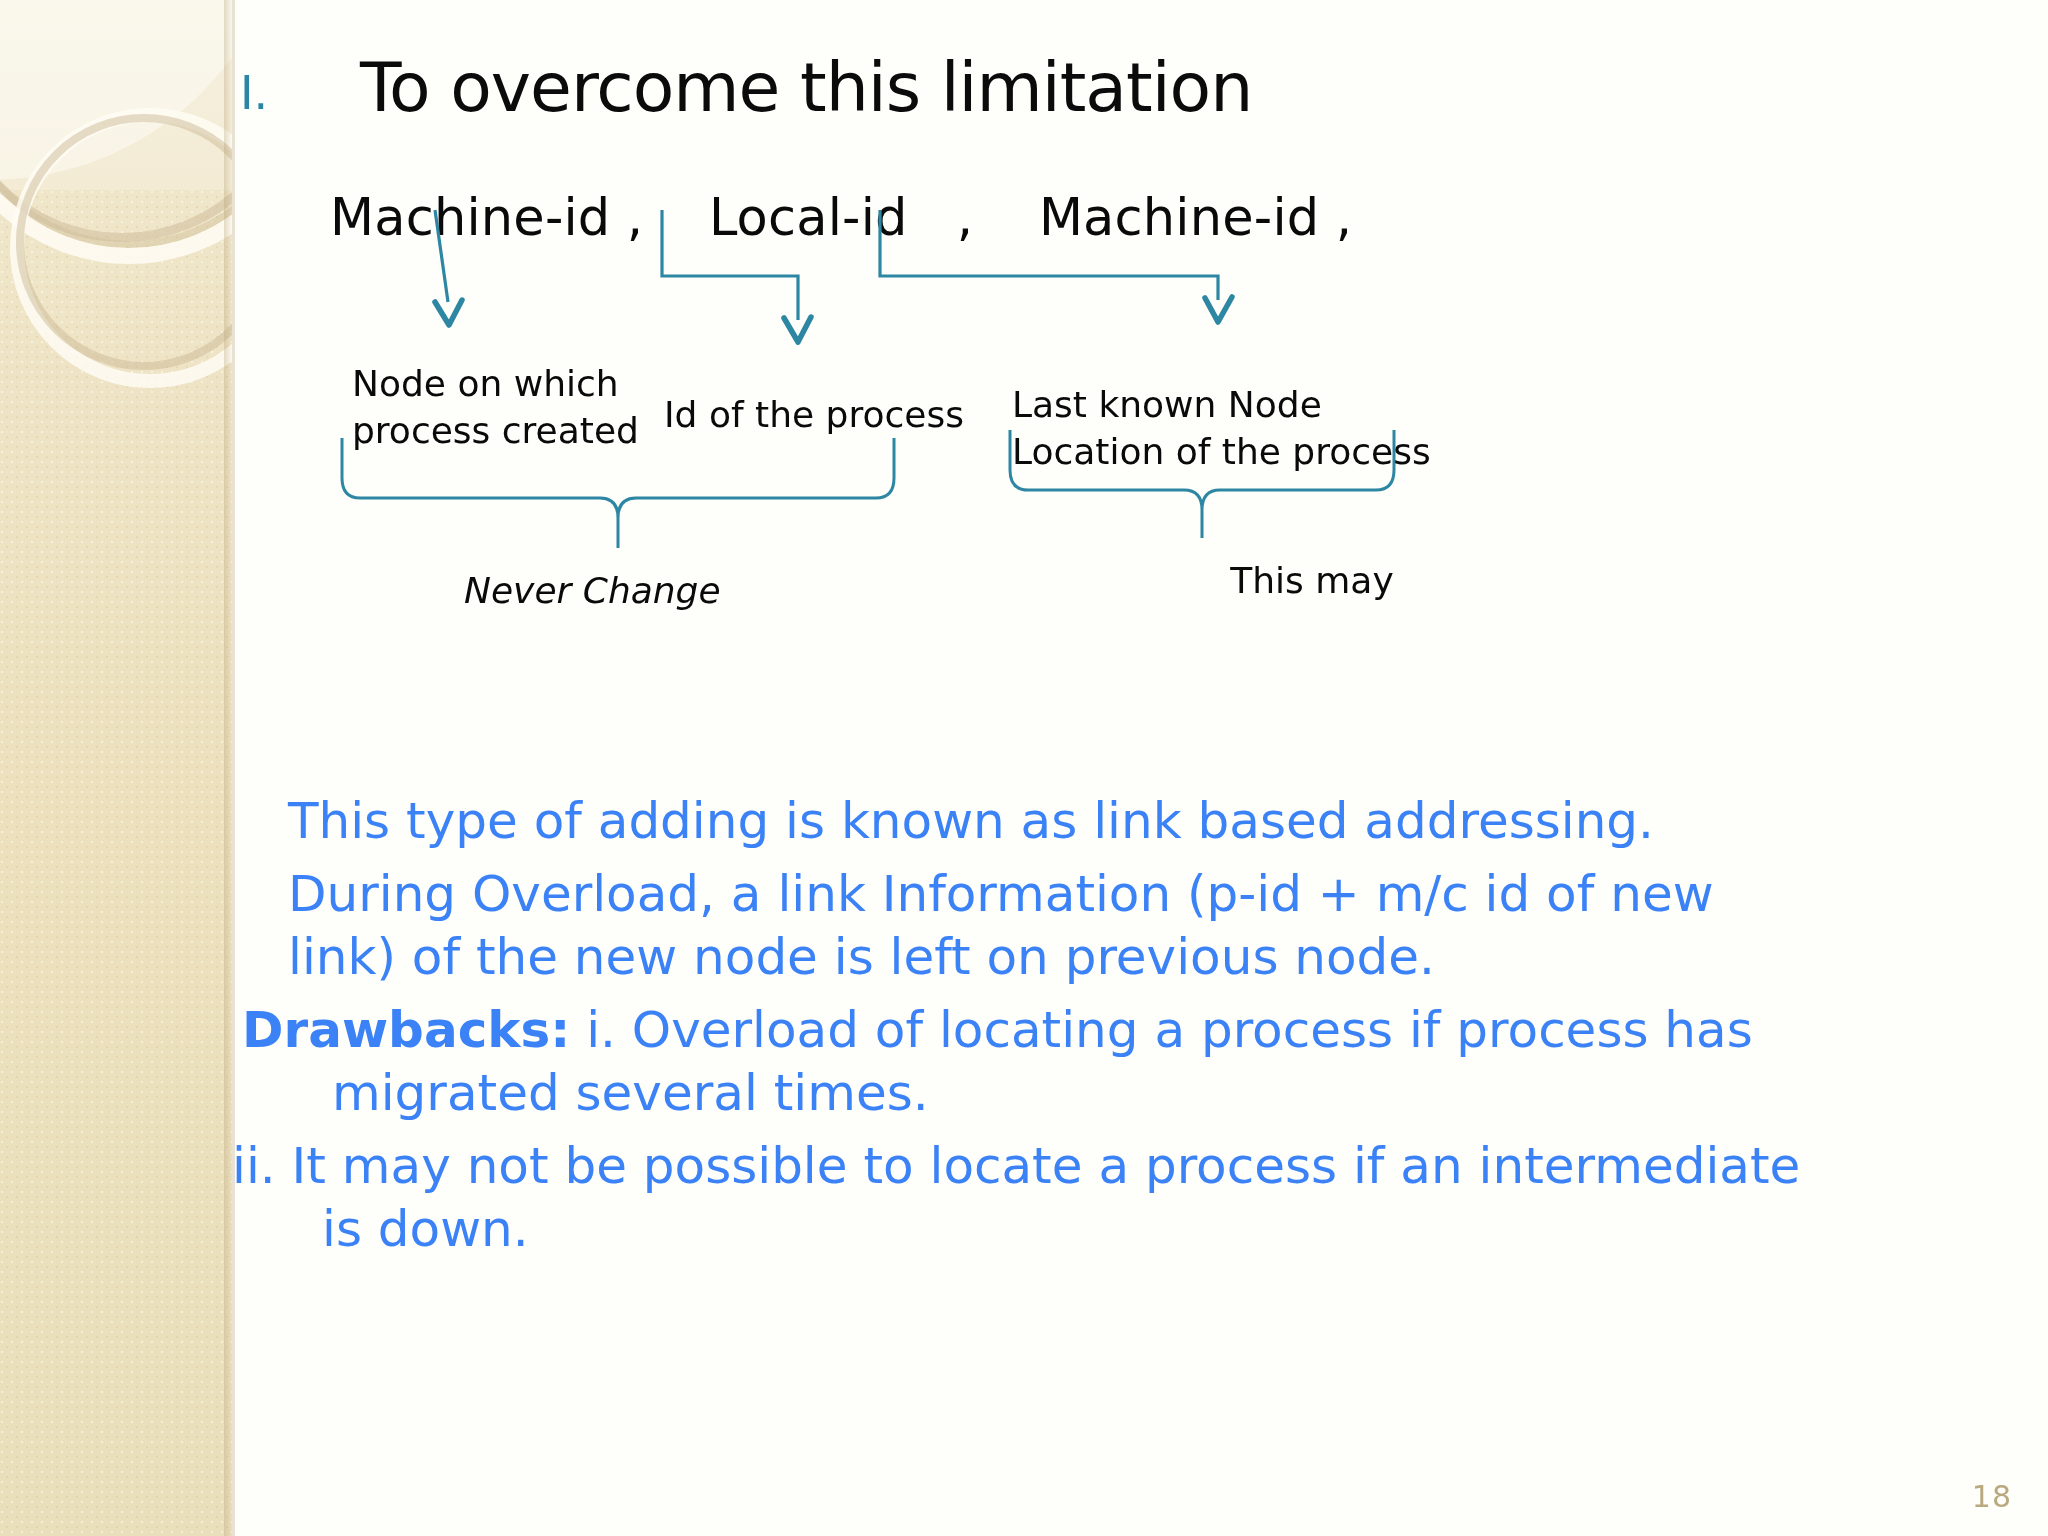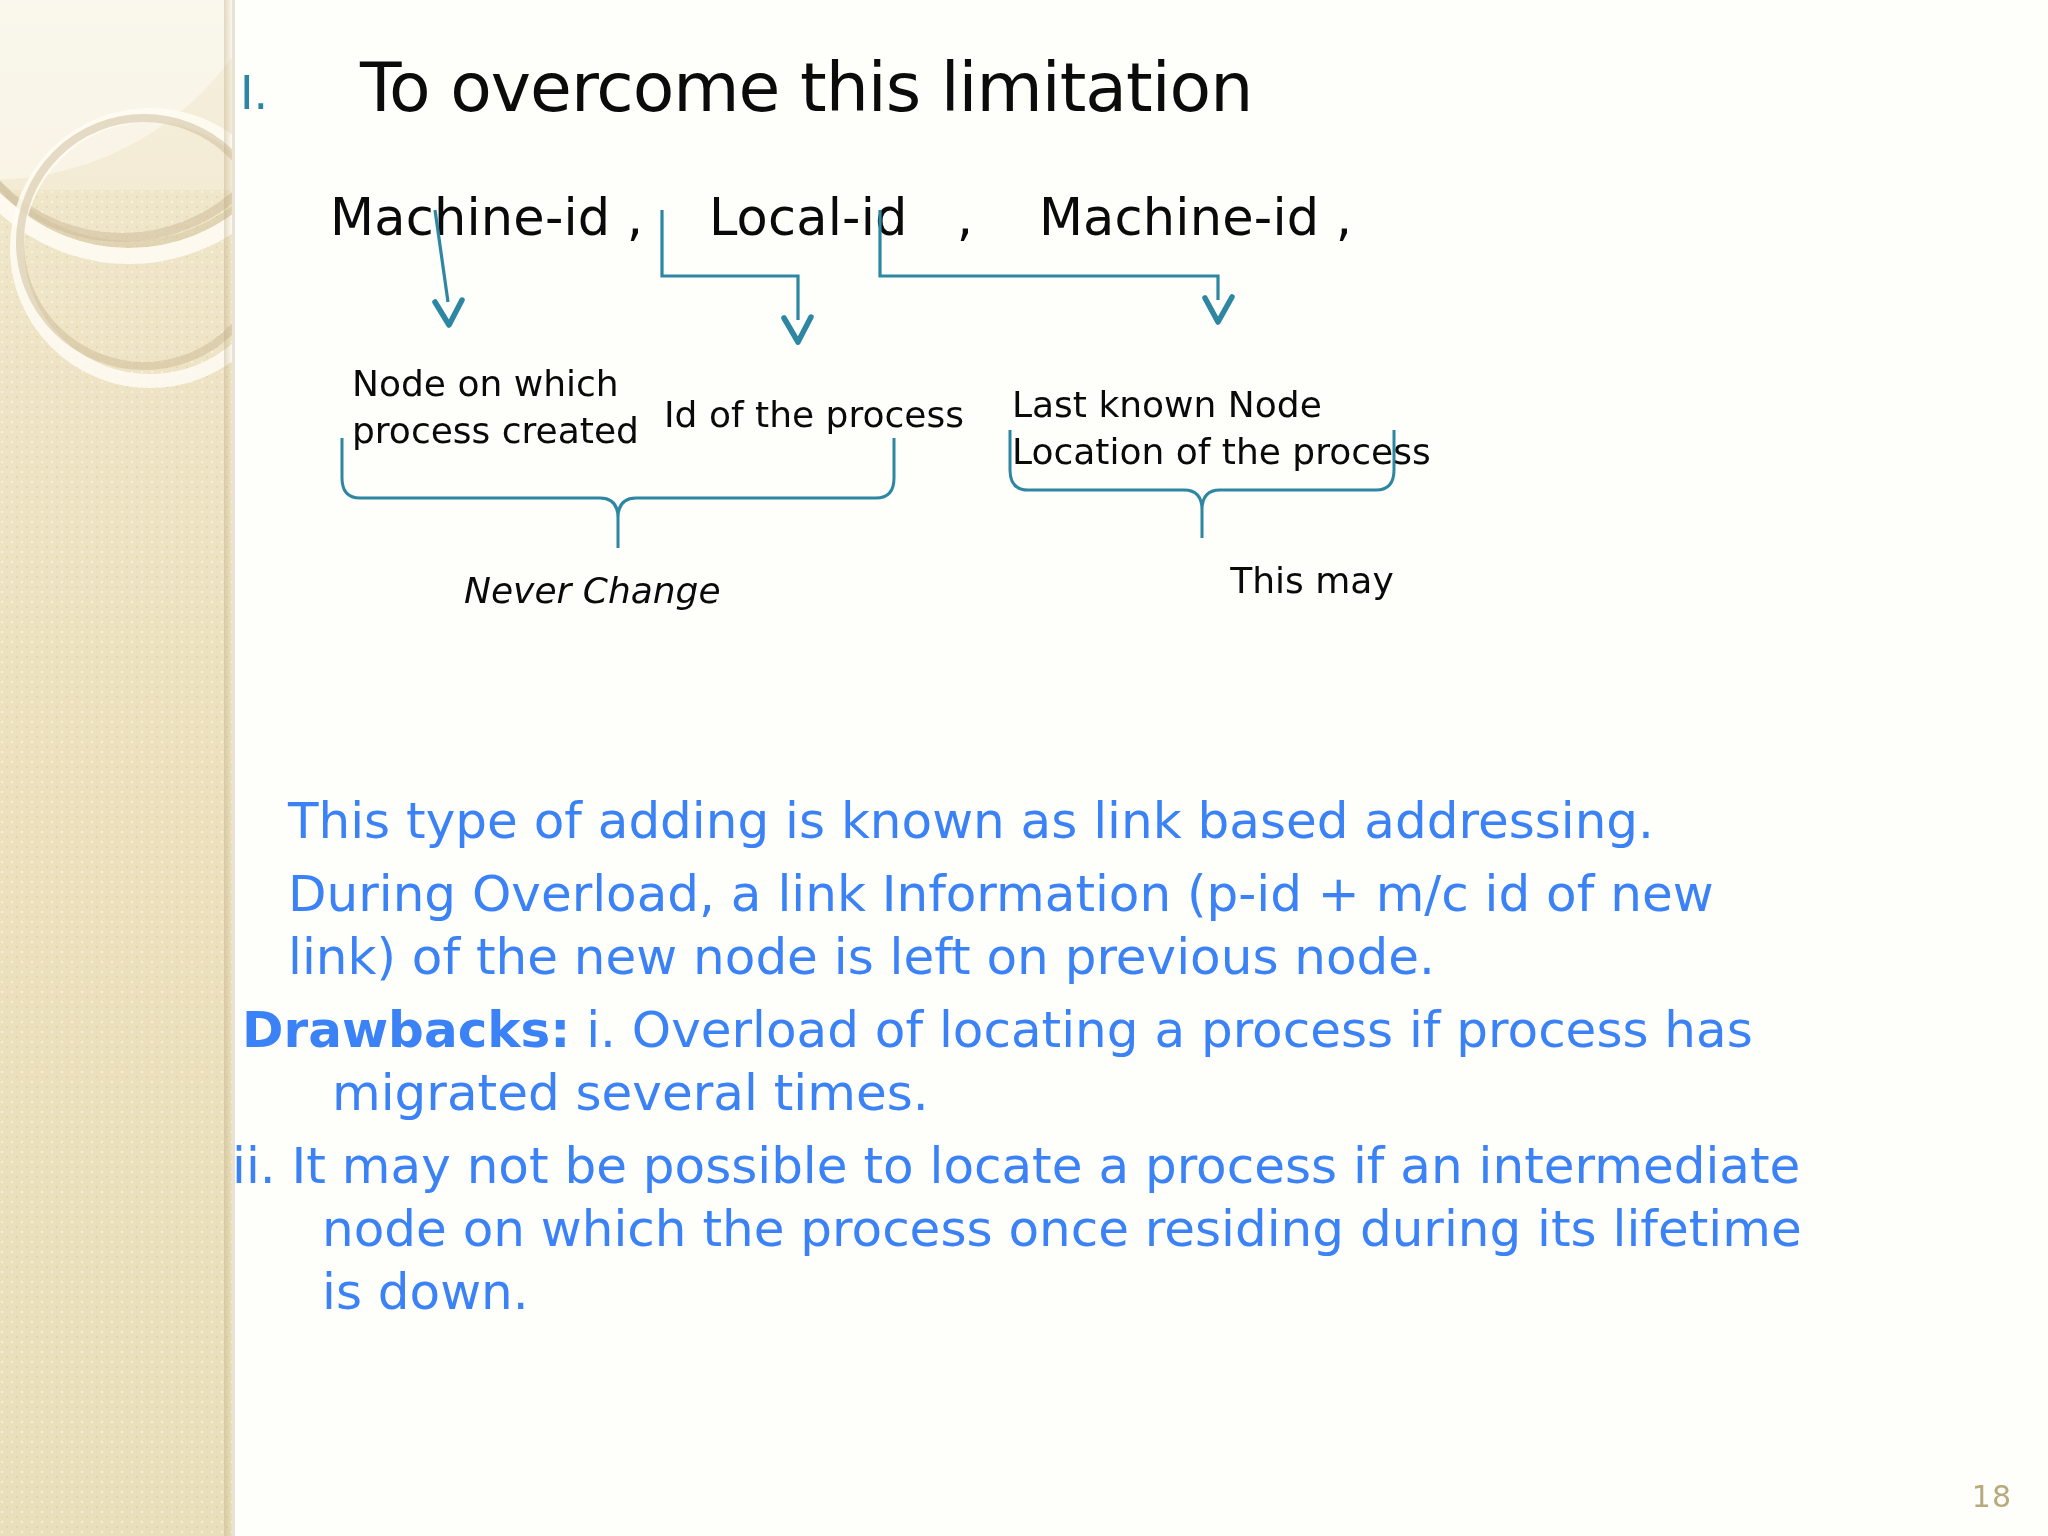"node on which the process" span.l2 { html: <span>node on which the process once residing during its lifetime</span> -> none }
